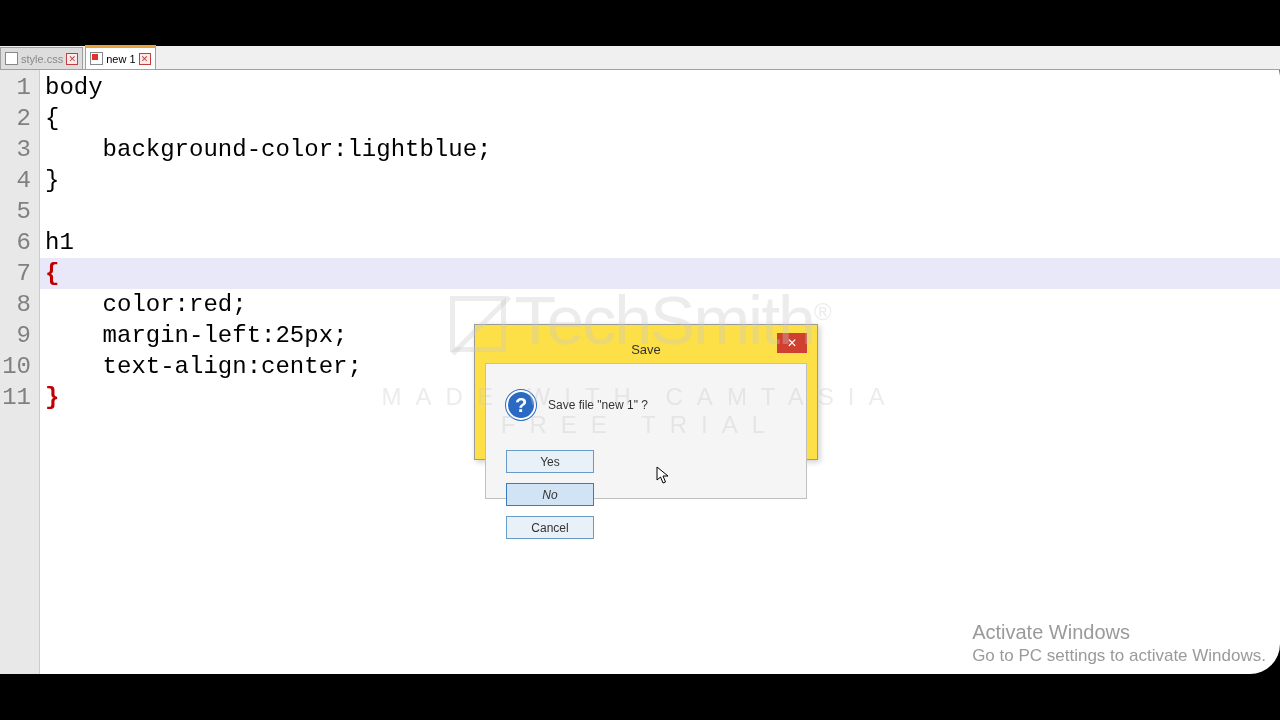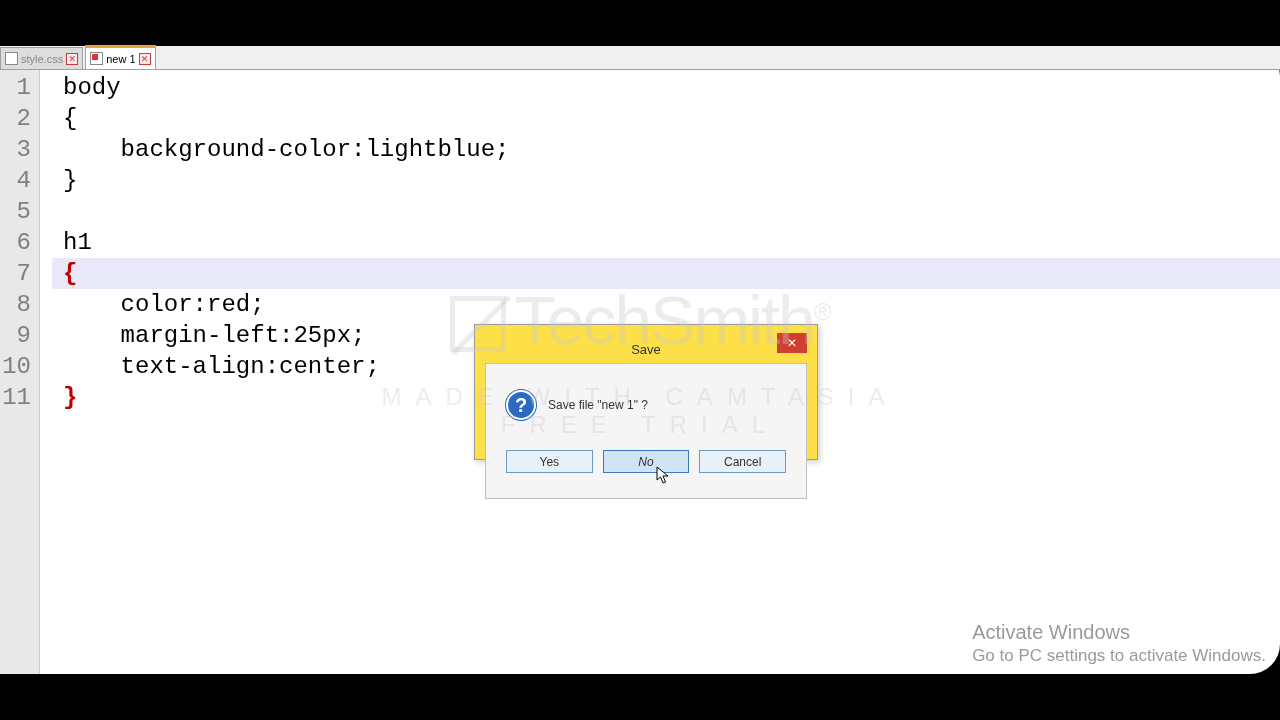"body" .code { margin-left: 12px -> none; padding-left: 11px -> 5px }
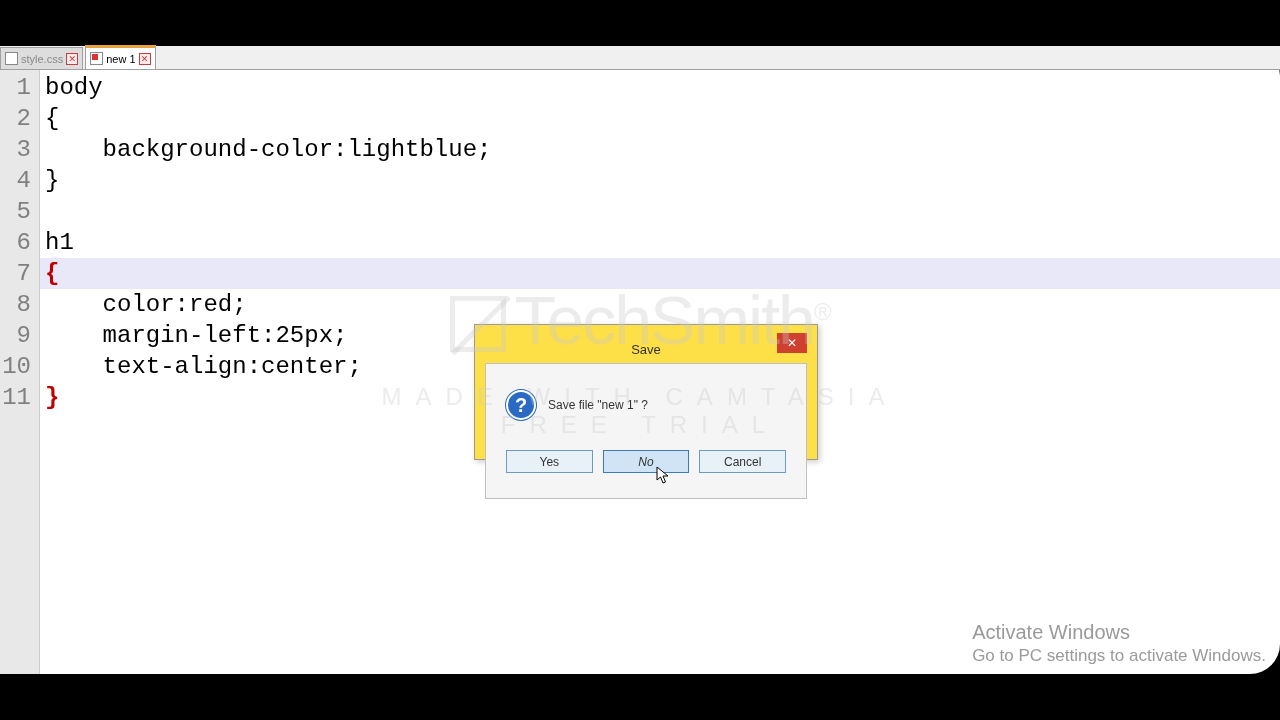"Yes" .dialog-buttons { flex-direction: none -> column }
